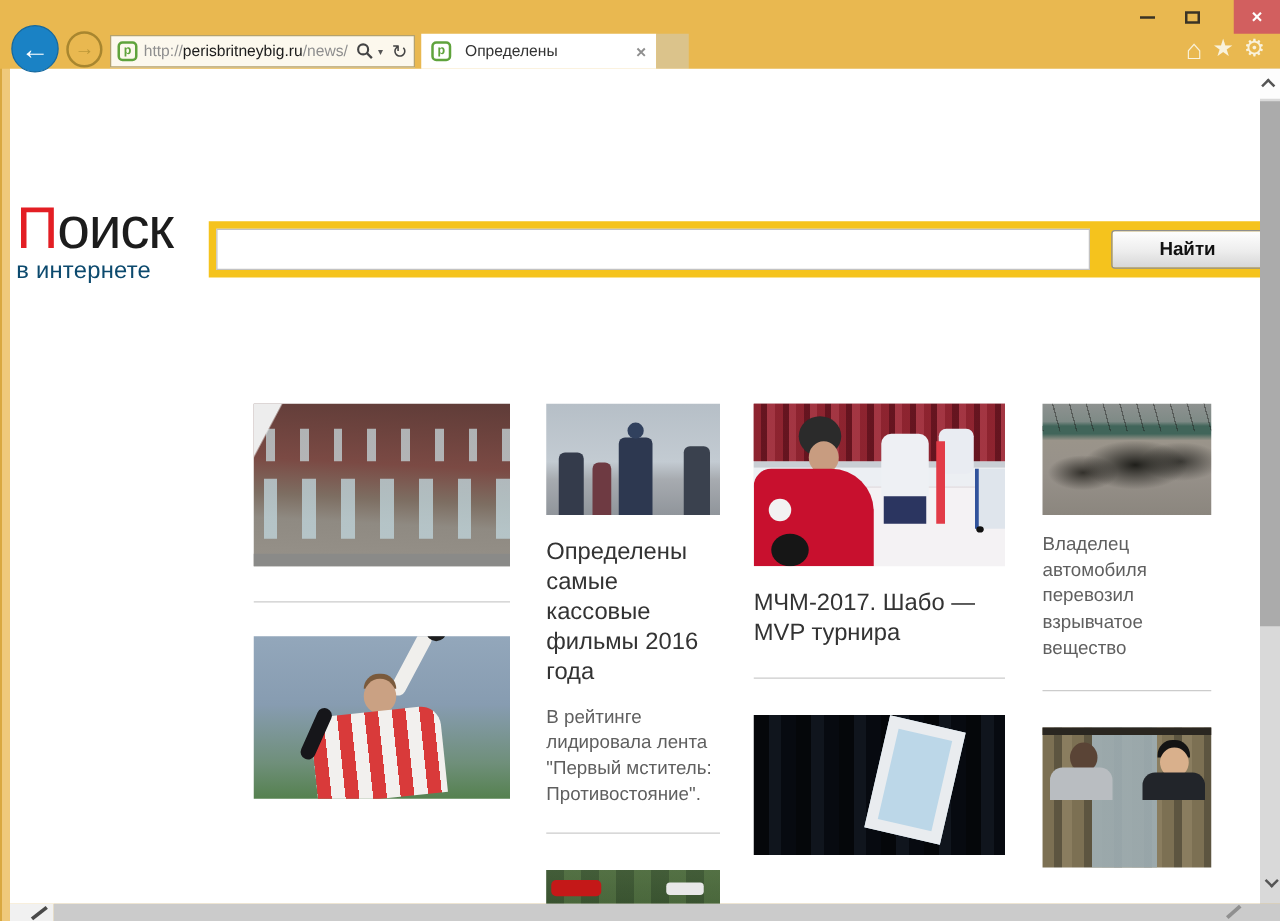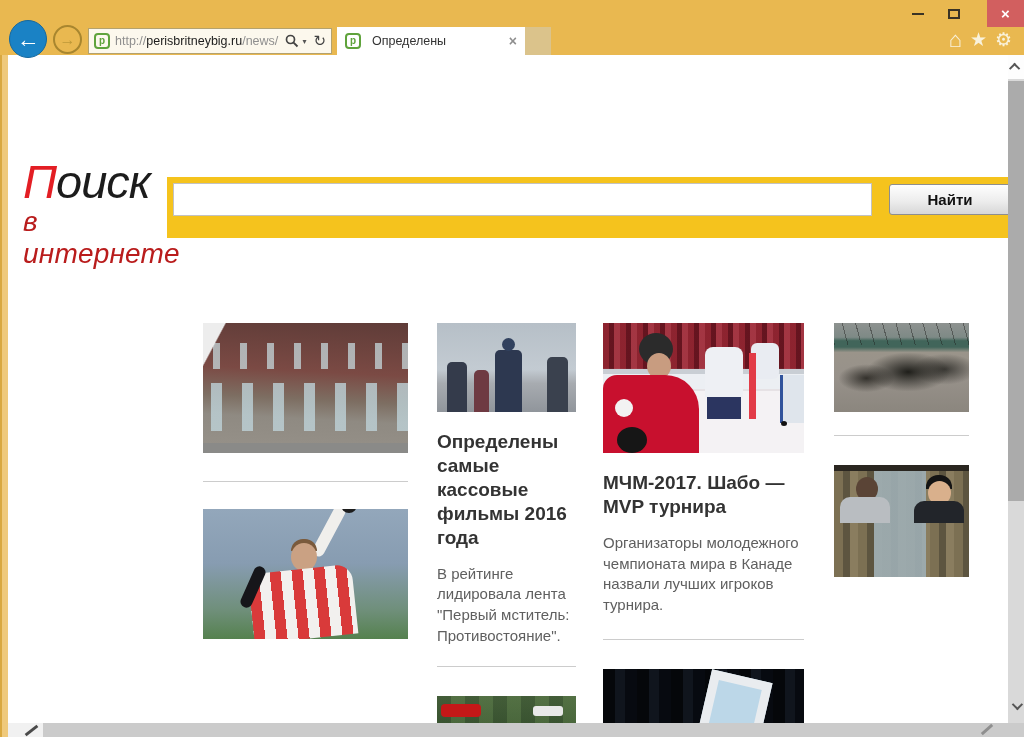"Поиск" .logo { font-style: italic -> none; left: 15px -> 5px }
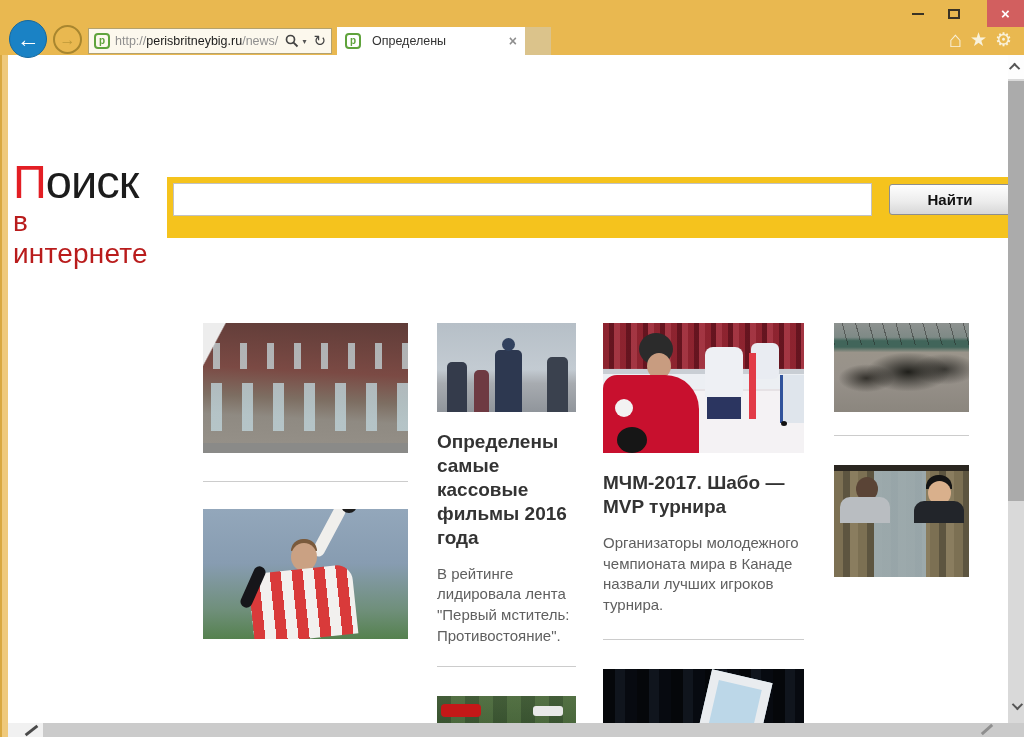"Найти" .search-band { height: 61px -> 45px }
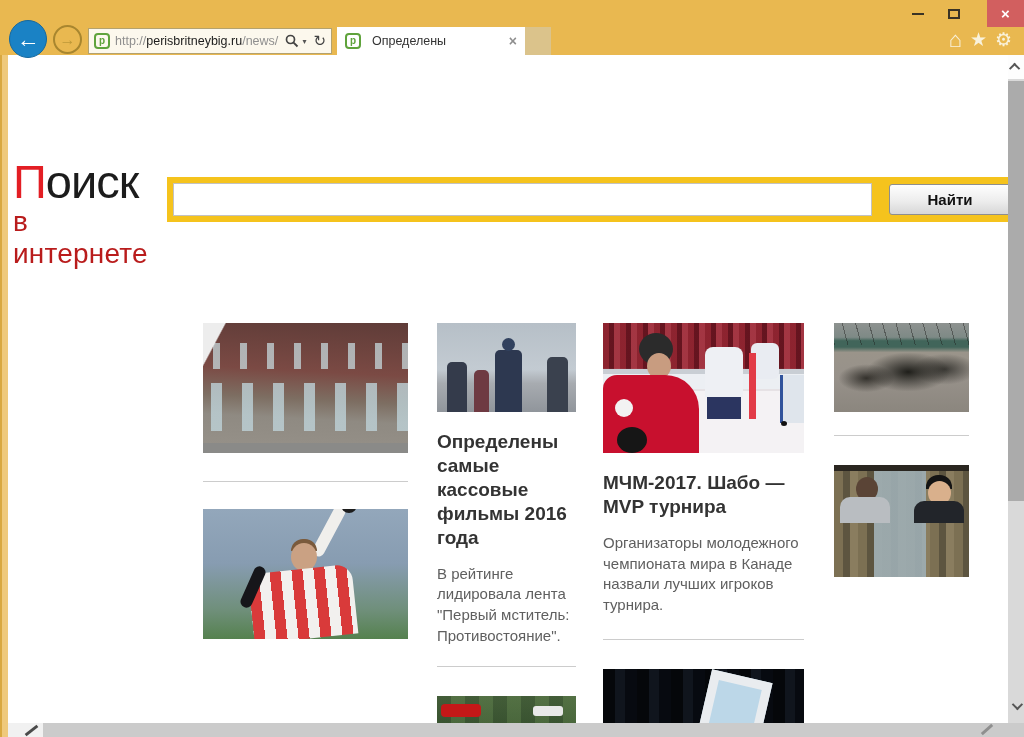"в интернете" .logo-line2 { color: #b91c1c -> #0c4a6e; font-size: 28px -> 19px }
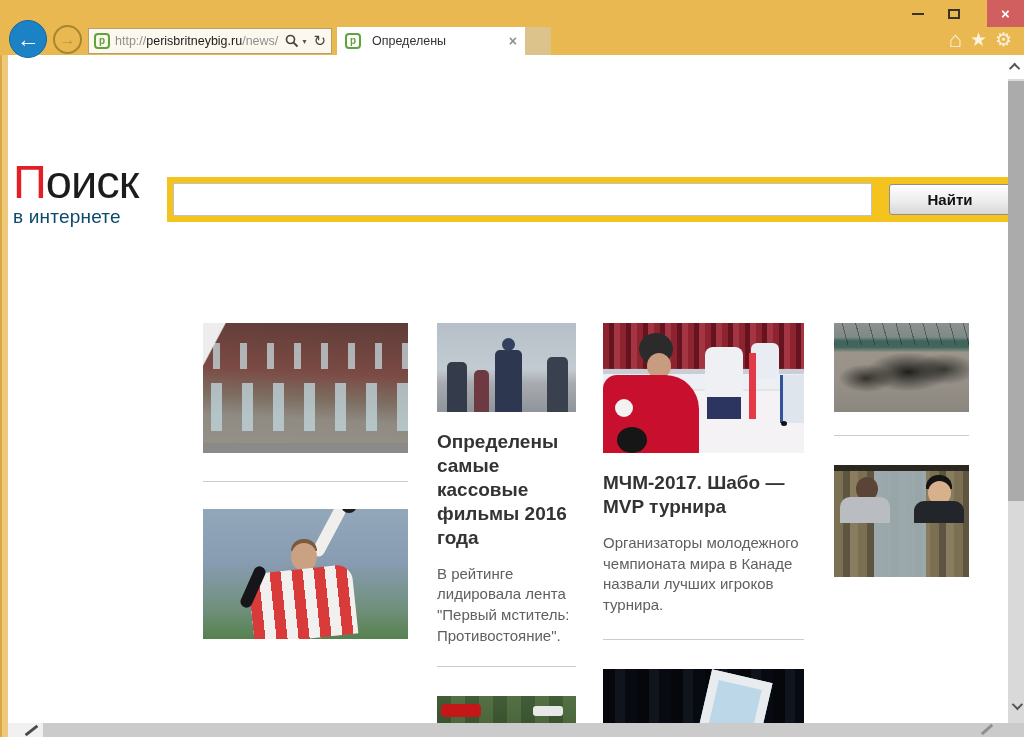"Определены самые кассовые фильмы 2016" .title { font-weight: bold -> normal }
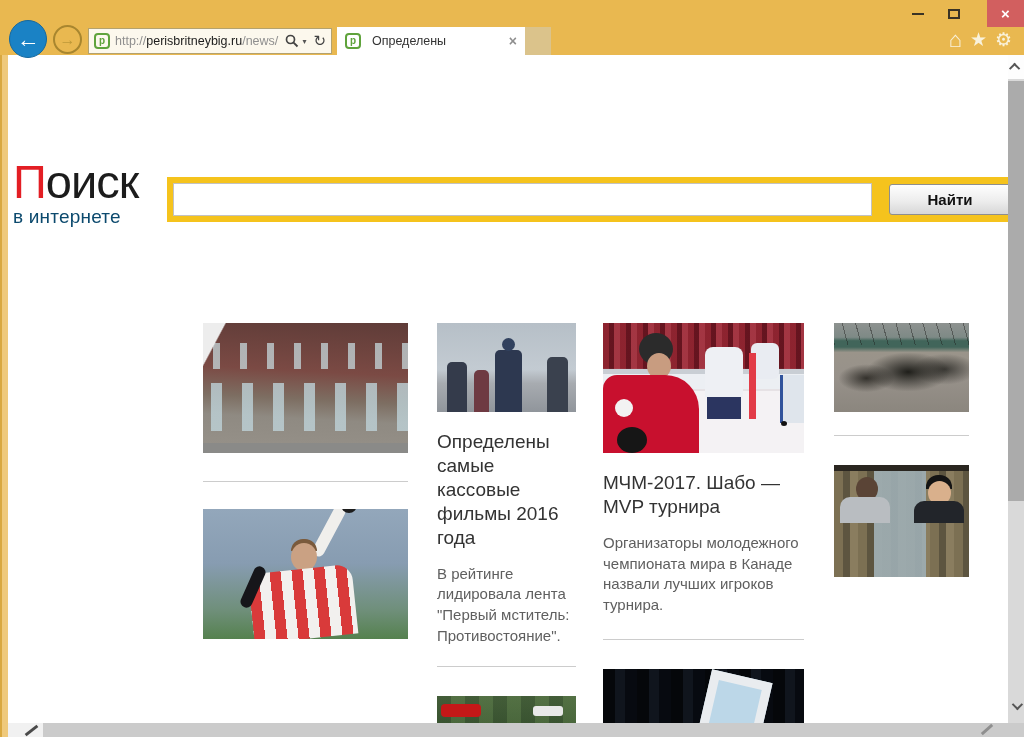"Владелец автомобиля перевозил взрывчатое" div.summary { html: none -> <div>Владелец автомобиля перевозил взрывчатое вещество</div> }
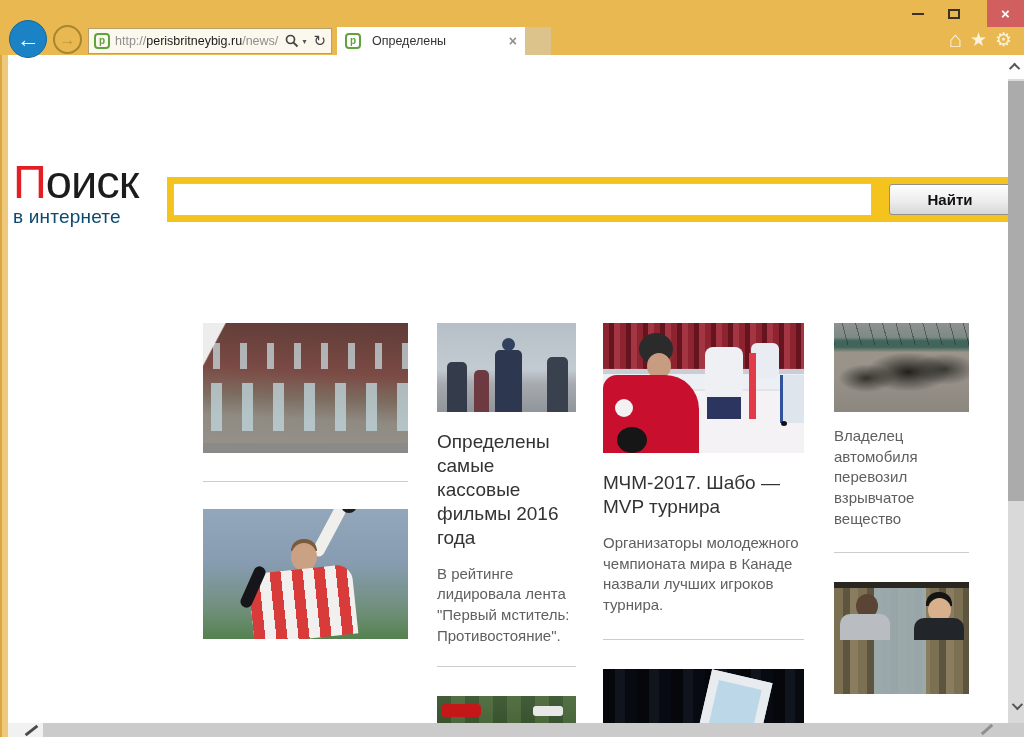"Организаторы молодежного чемпионата мира" div.summary { html: <div>Организаторы молодежного чемпионата мира в Канаде назвали лучших игроков турнира.</div> -> none }
